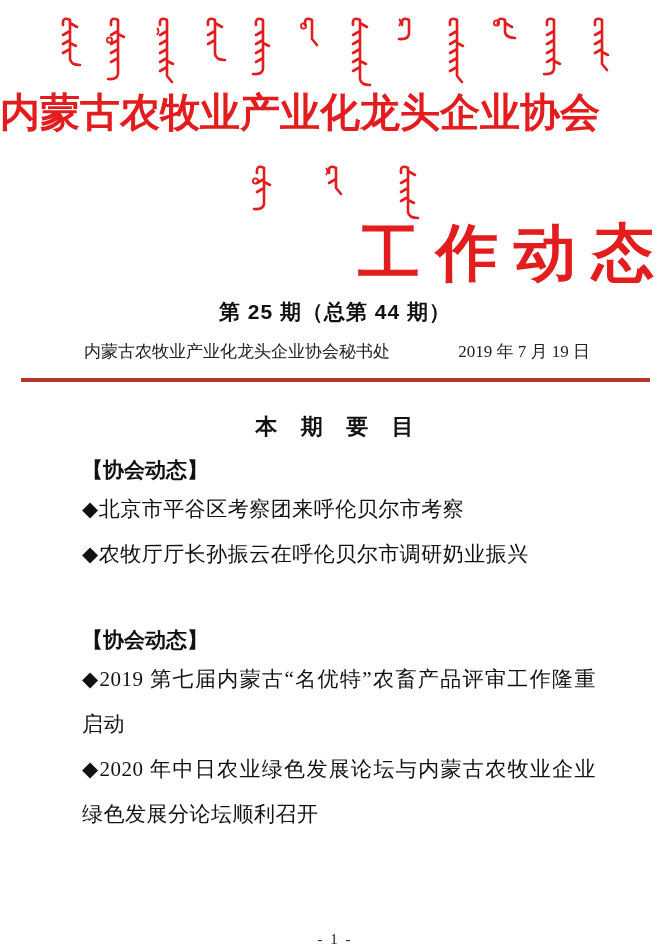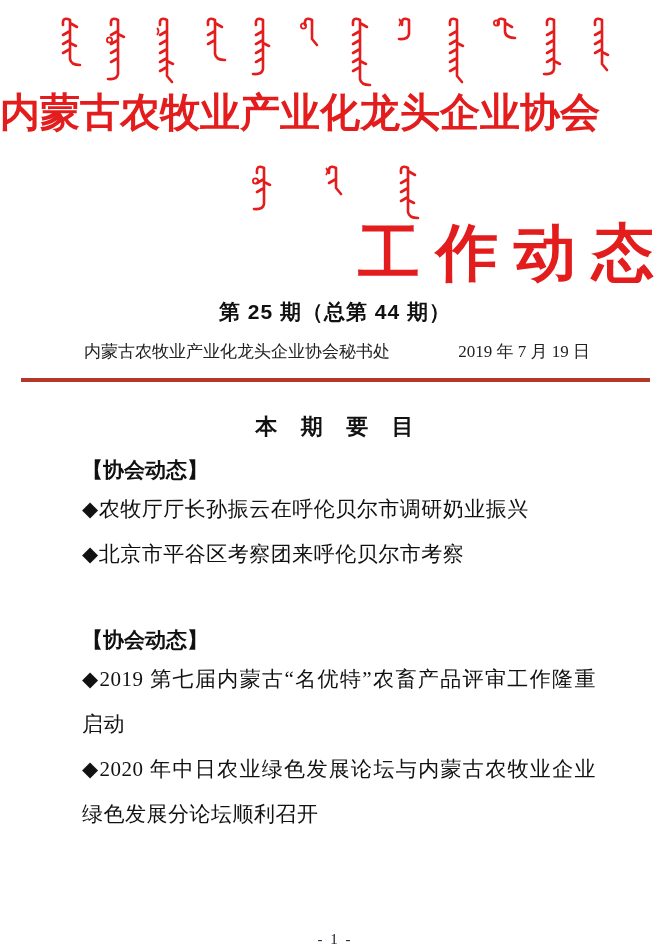"◆农牧厅厅长孙振云在呼伦贝尔市调研奶业振兴" p.toc-item { order: before "◆北京市平谷区考察团来呼伦贝尔市考察" -> after "◆北京市平谷区考察团来呼伦贝尔市考察" }
